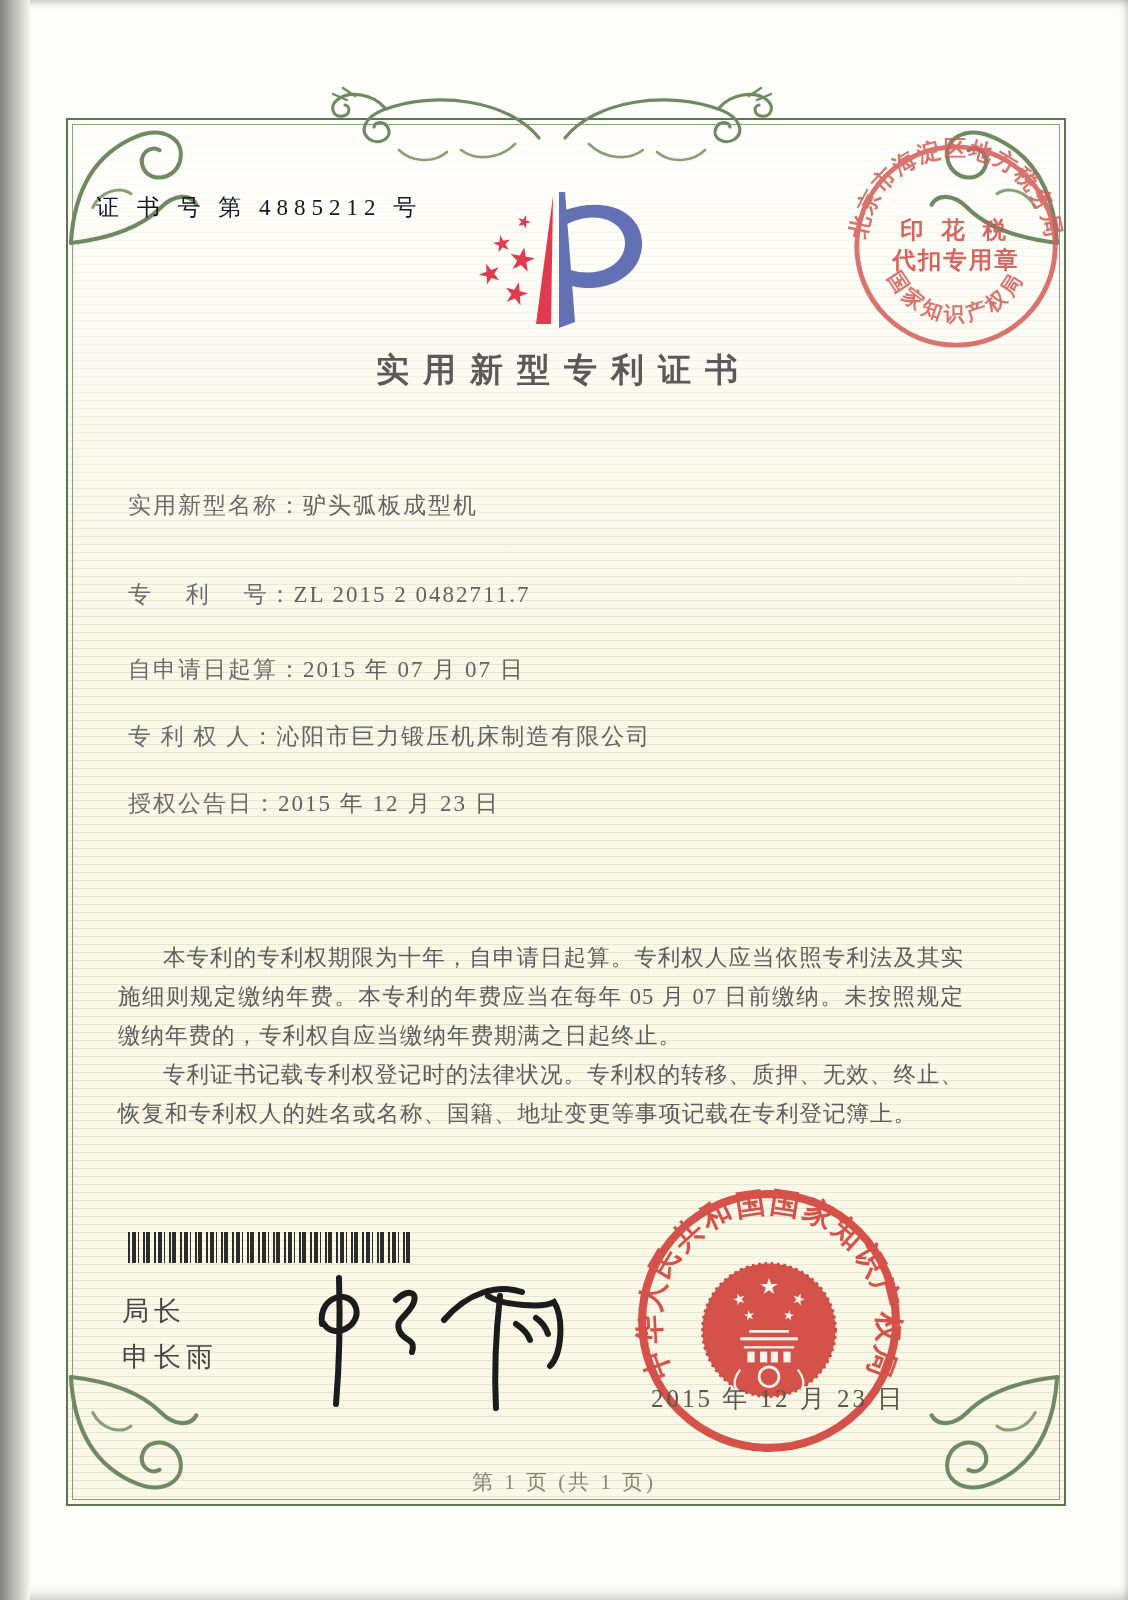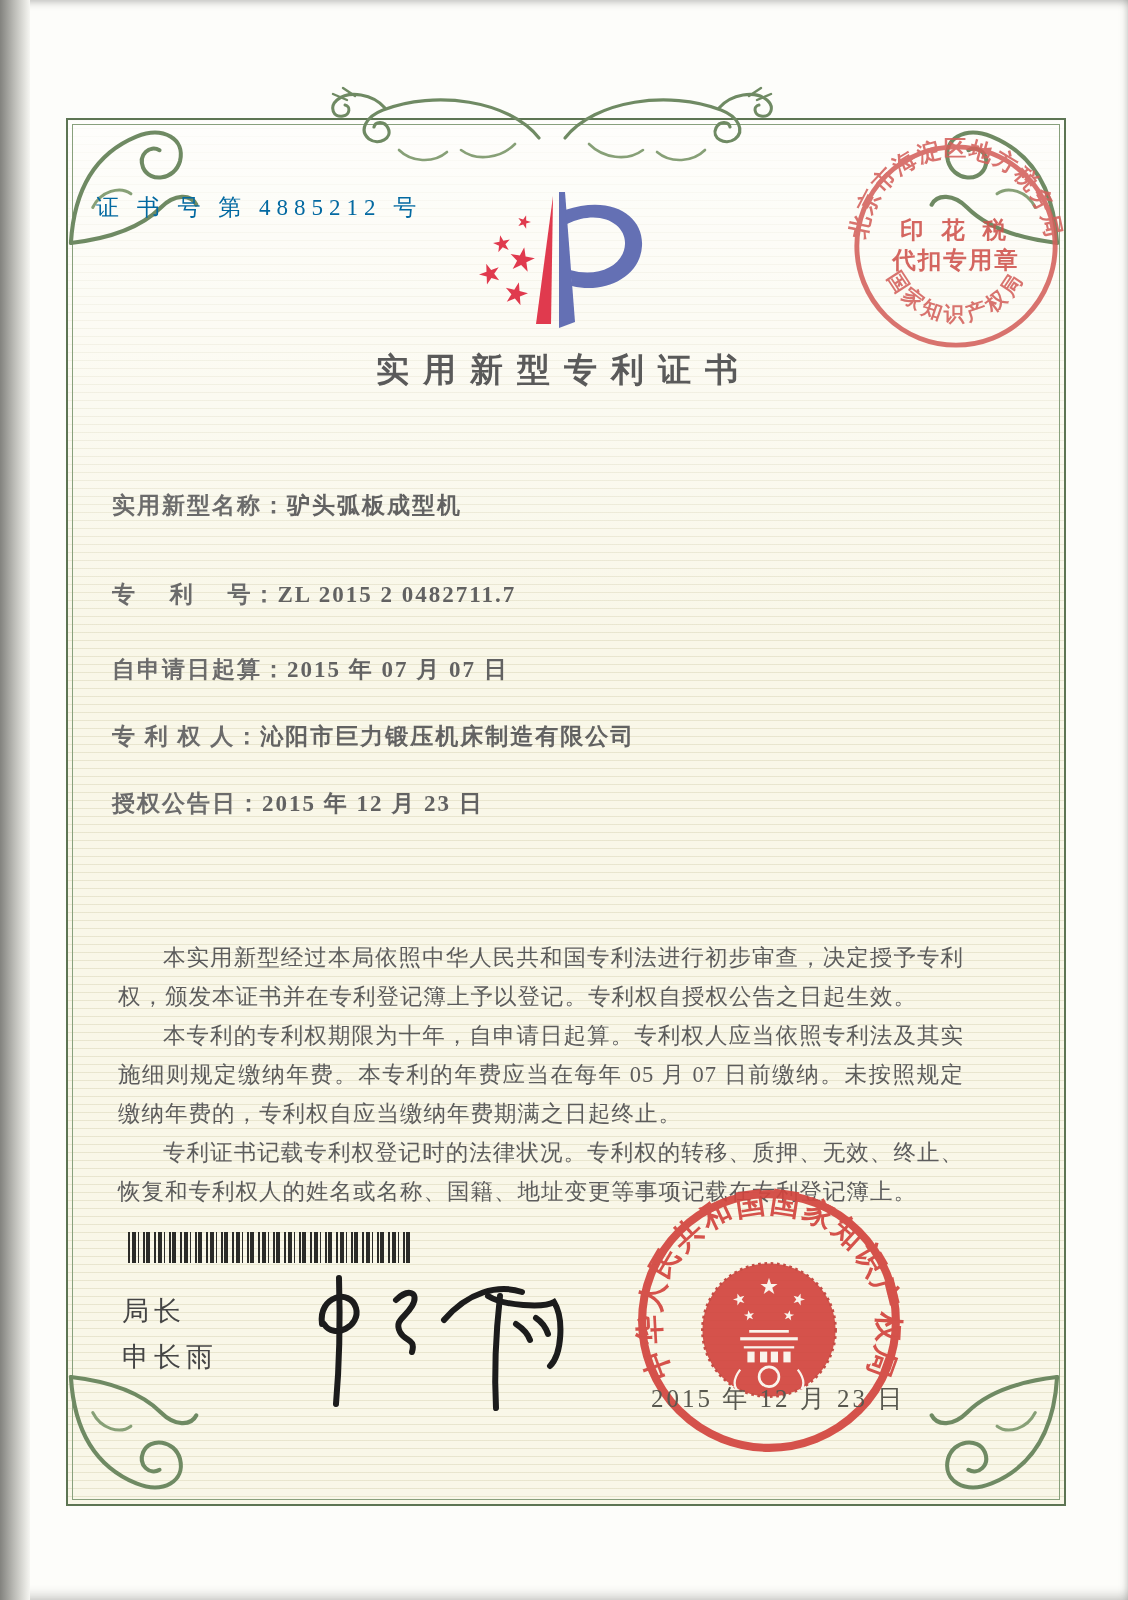"证 书 号 第 4885212" .cert-no { color: #0369a1 -> #0f172a }
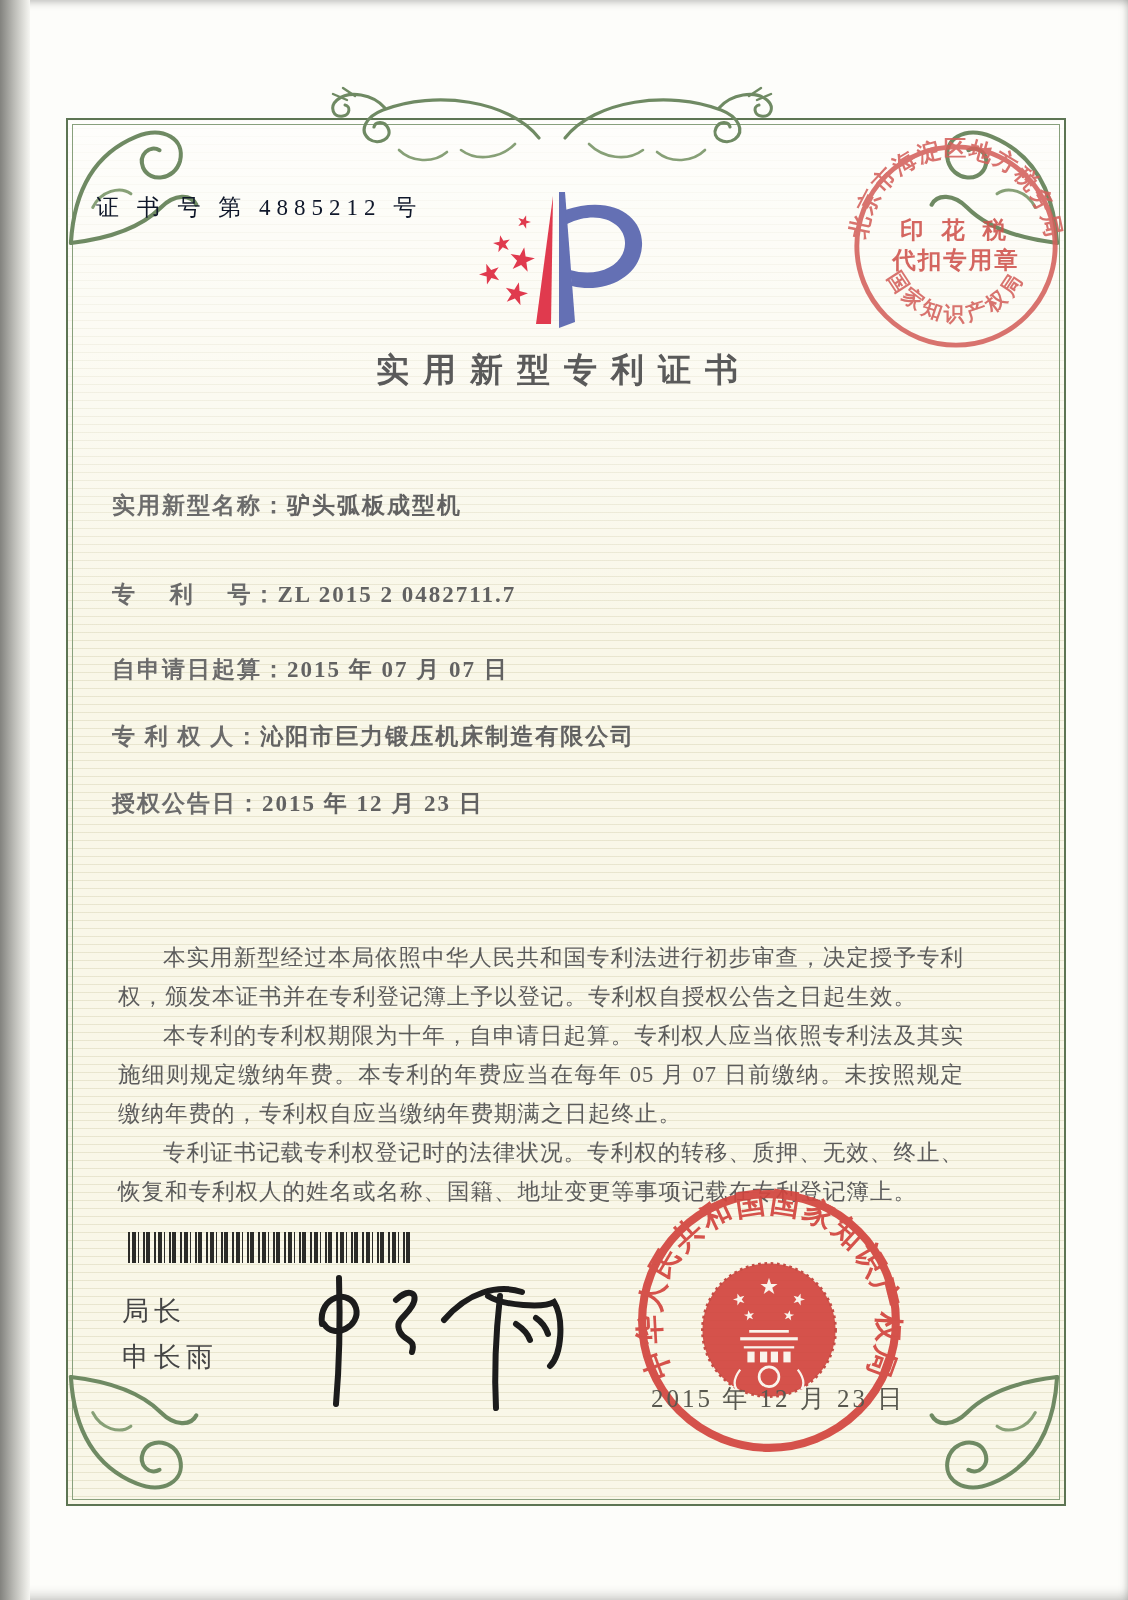"实用新型名称：驴头弧板成型机" .fields { font-weight: bold -> none; left: 112px -> 128px }
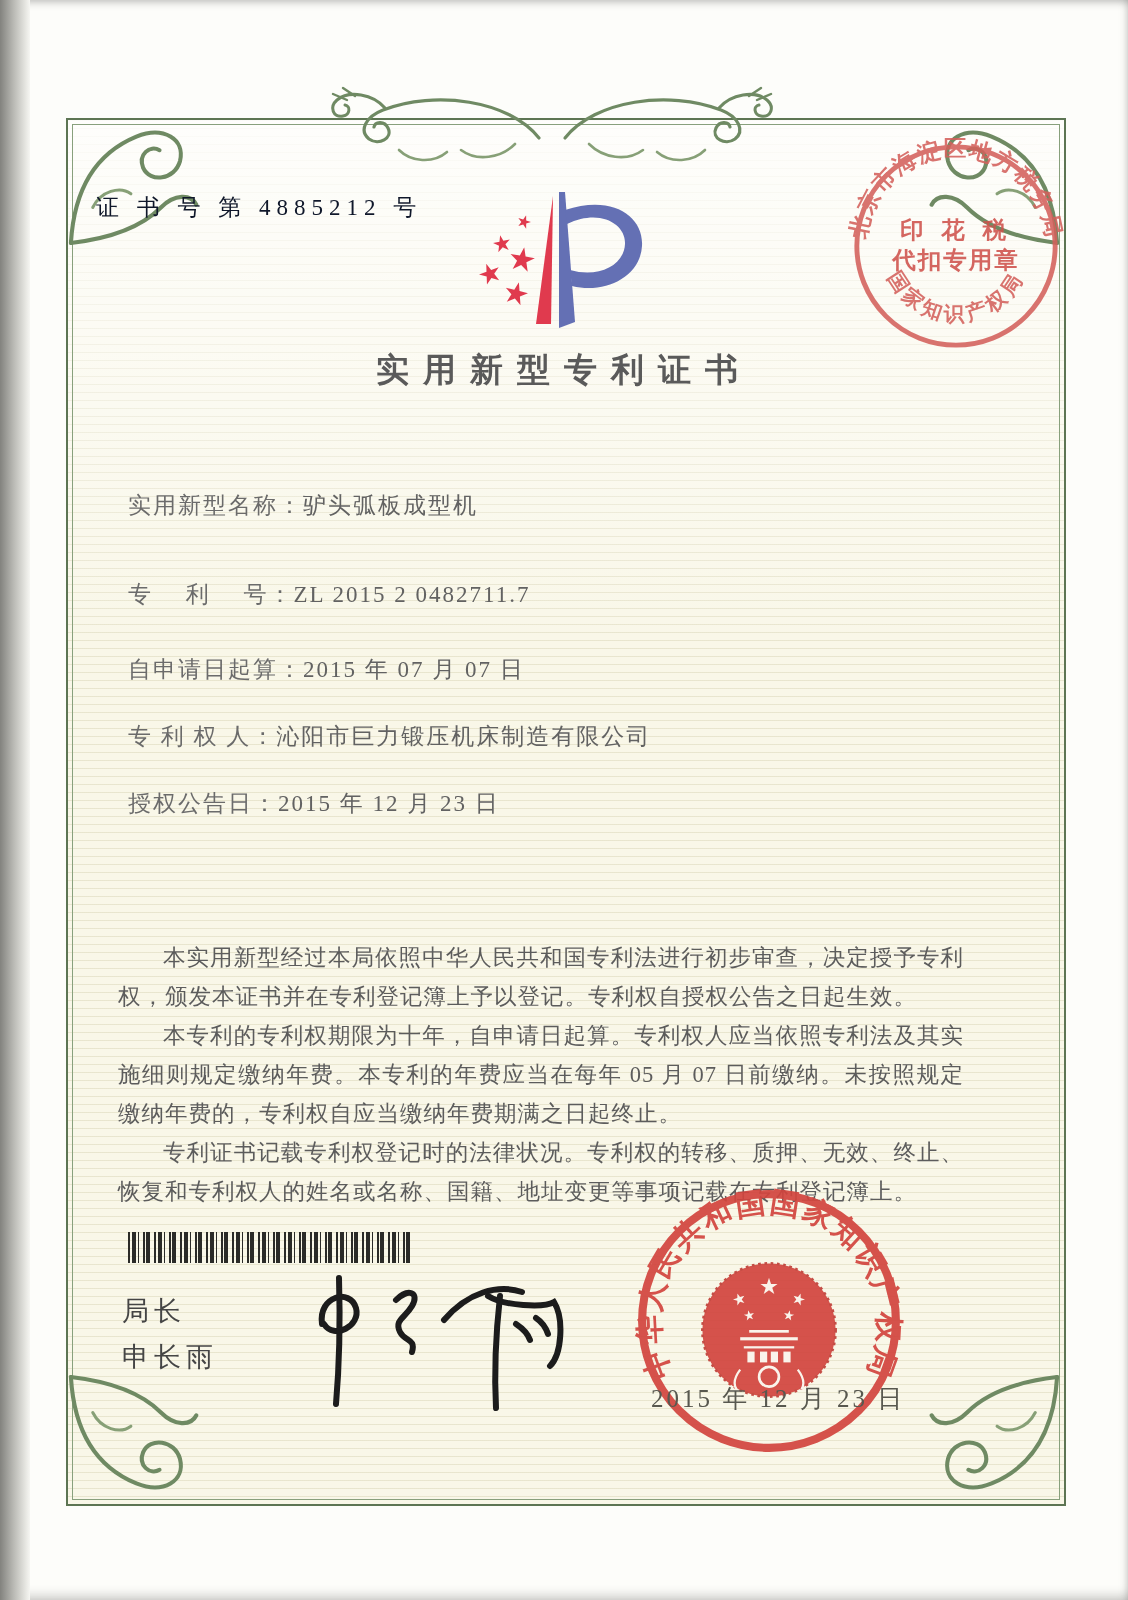"本实用新型经过本局依照中华人民共和国专利法进行初步审查，决定授予专利权，颁发本证" p { html: <p>本实用新型经过本局依照中华人民共和国专利法进行初步审查，决定授予专利权，颁发本证书并在专利登记簿上予以登记。专利权自授权公告之日起生效。</p> -> none }
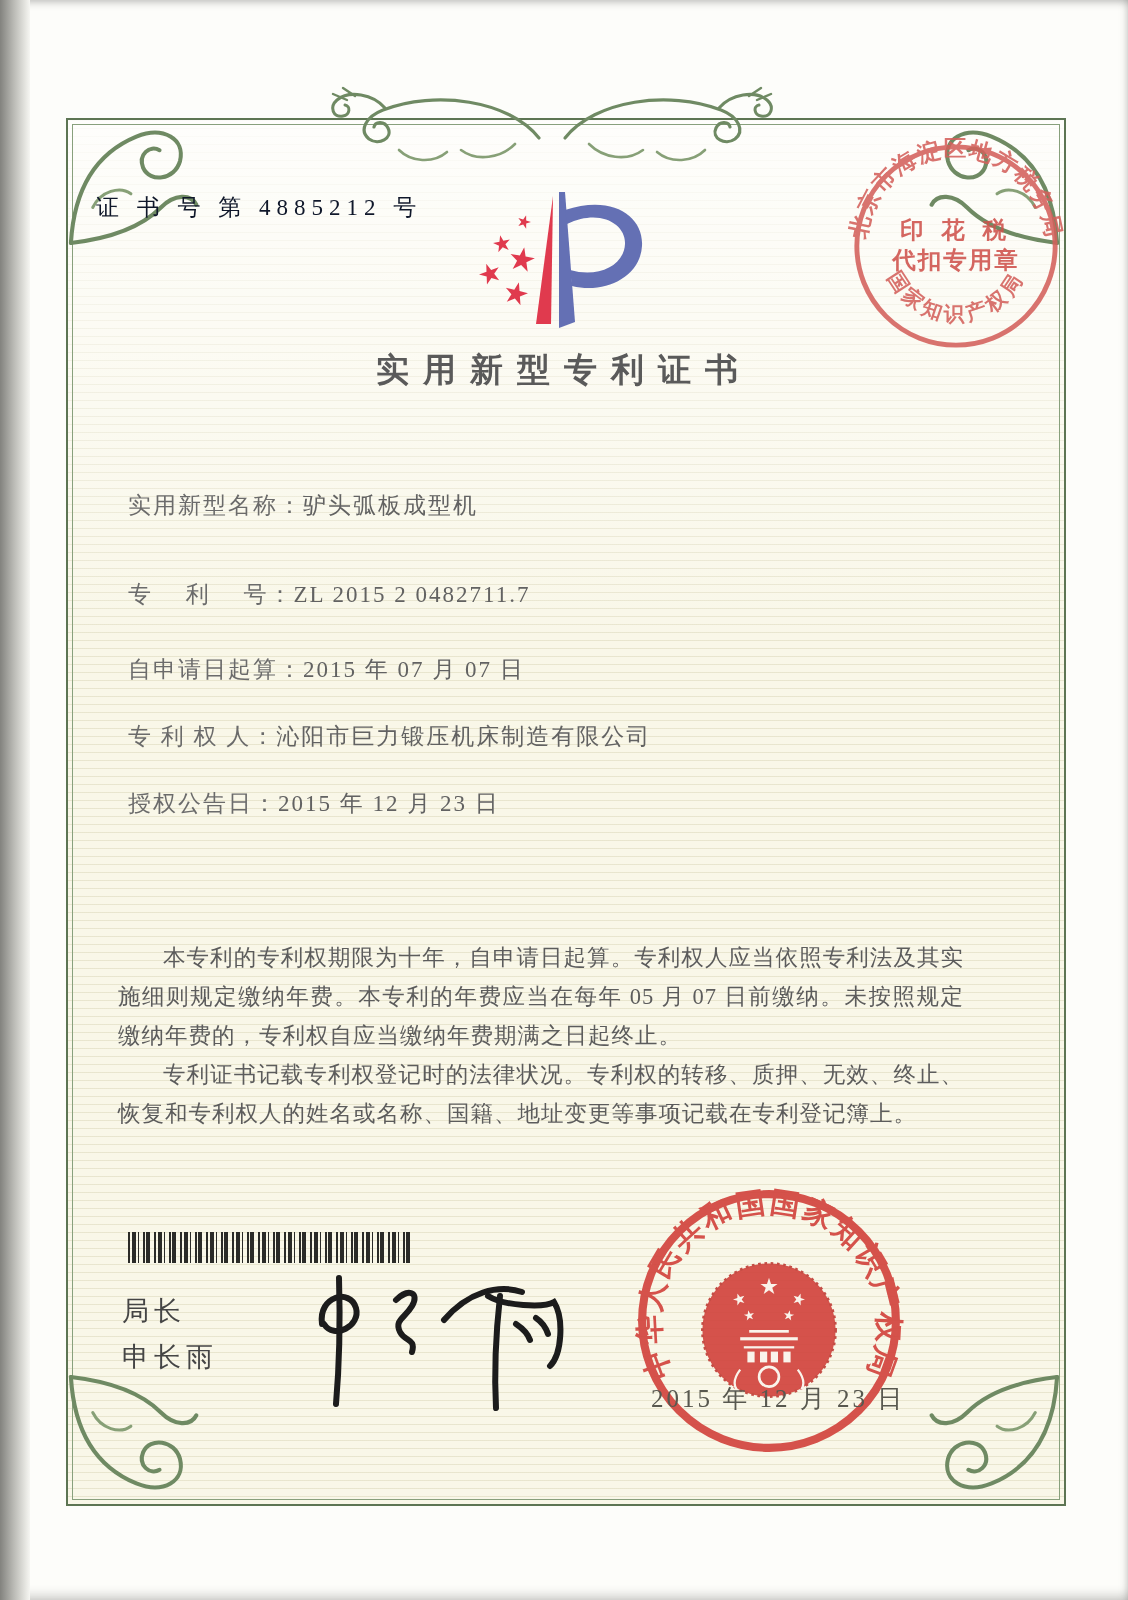"第 1 页 (共 1" div.abs { html: none -> <div>第 1 页 (共 1 页)</div> }
